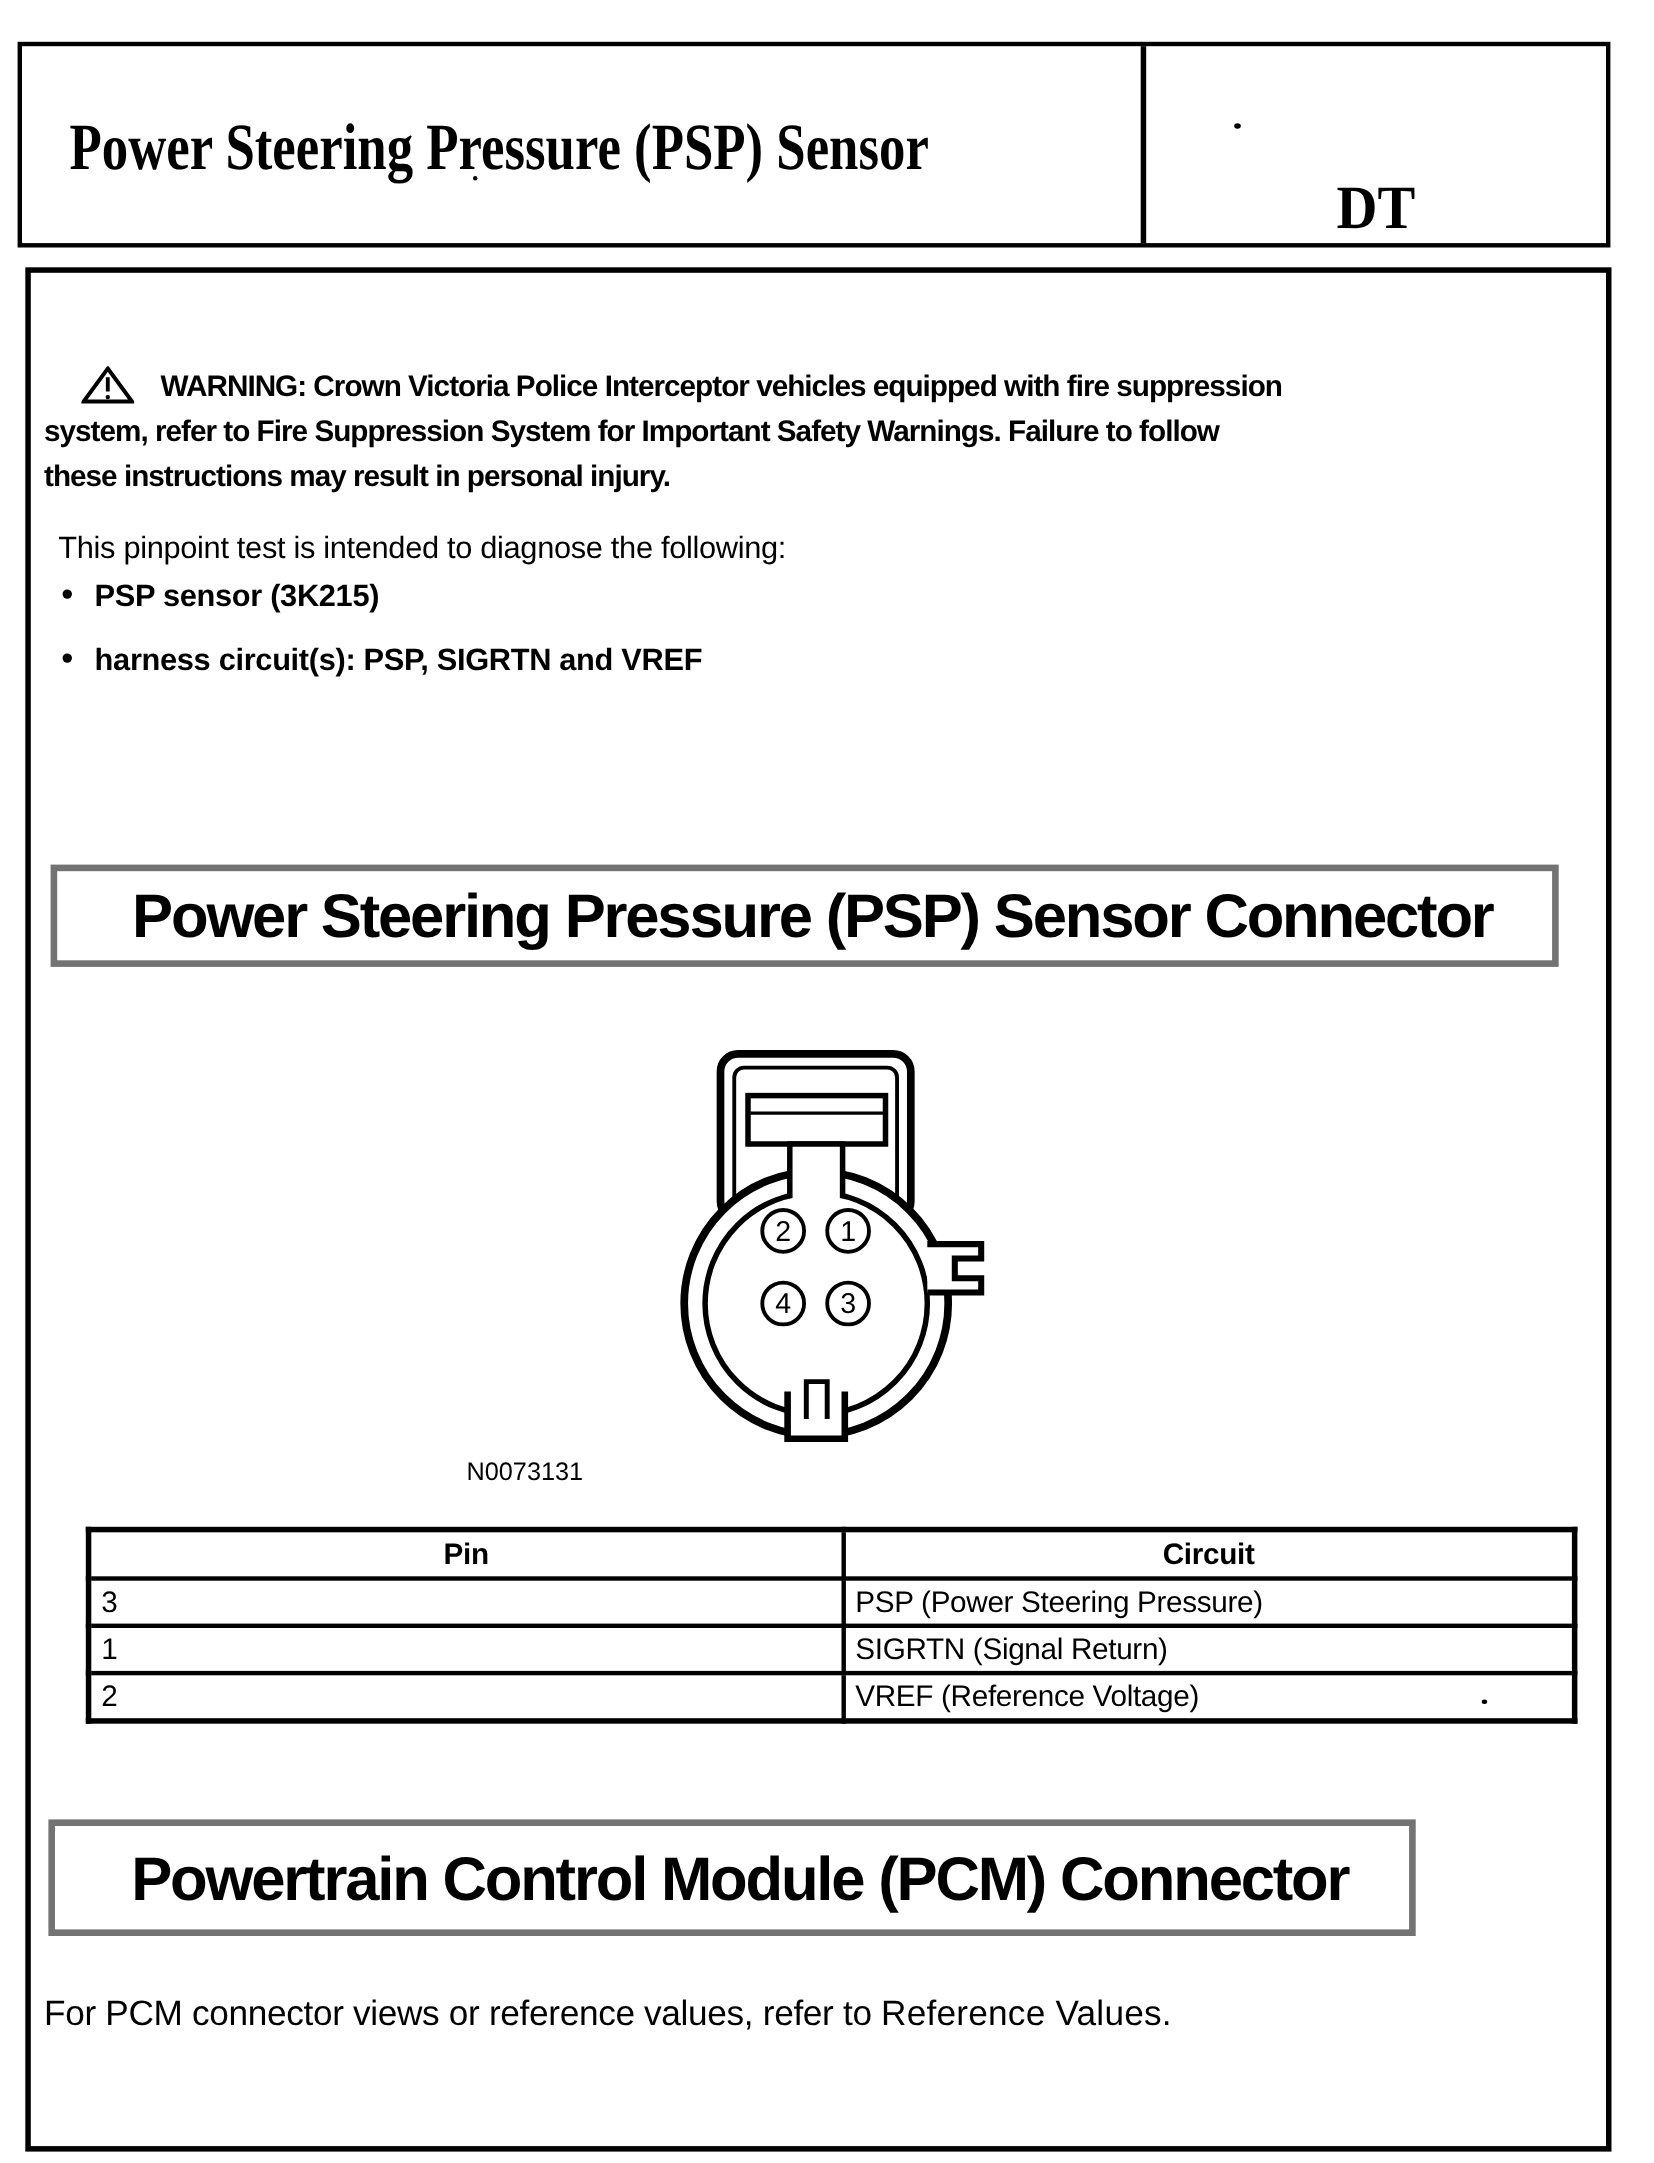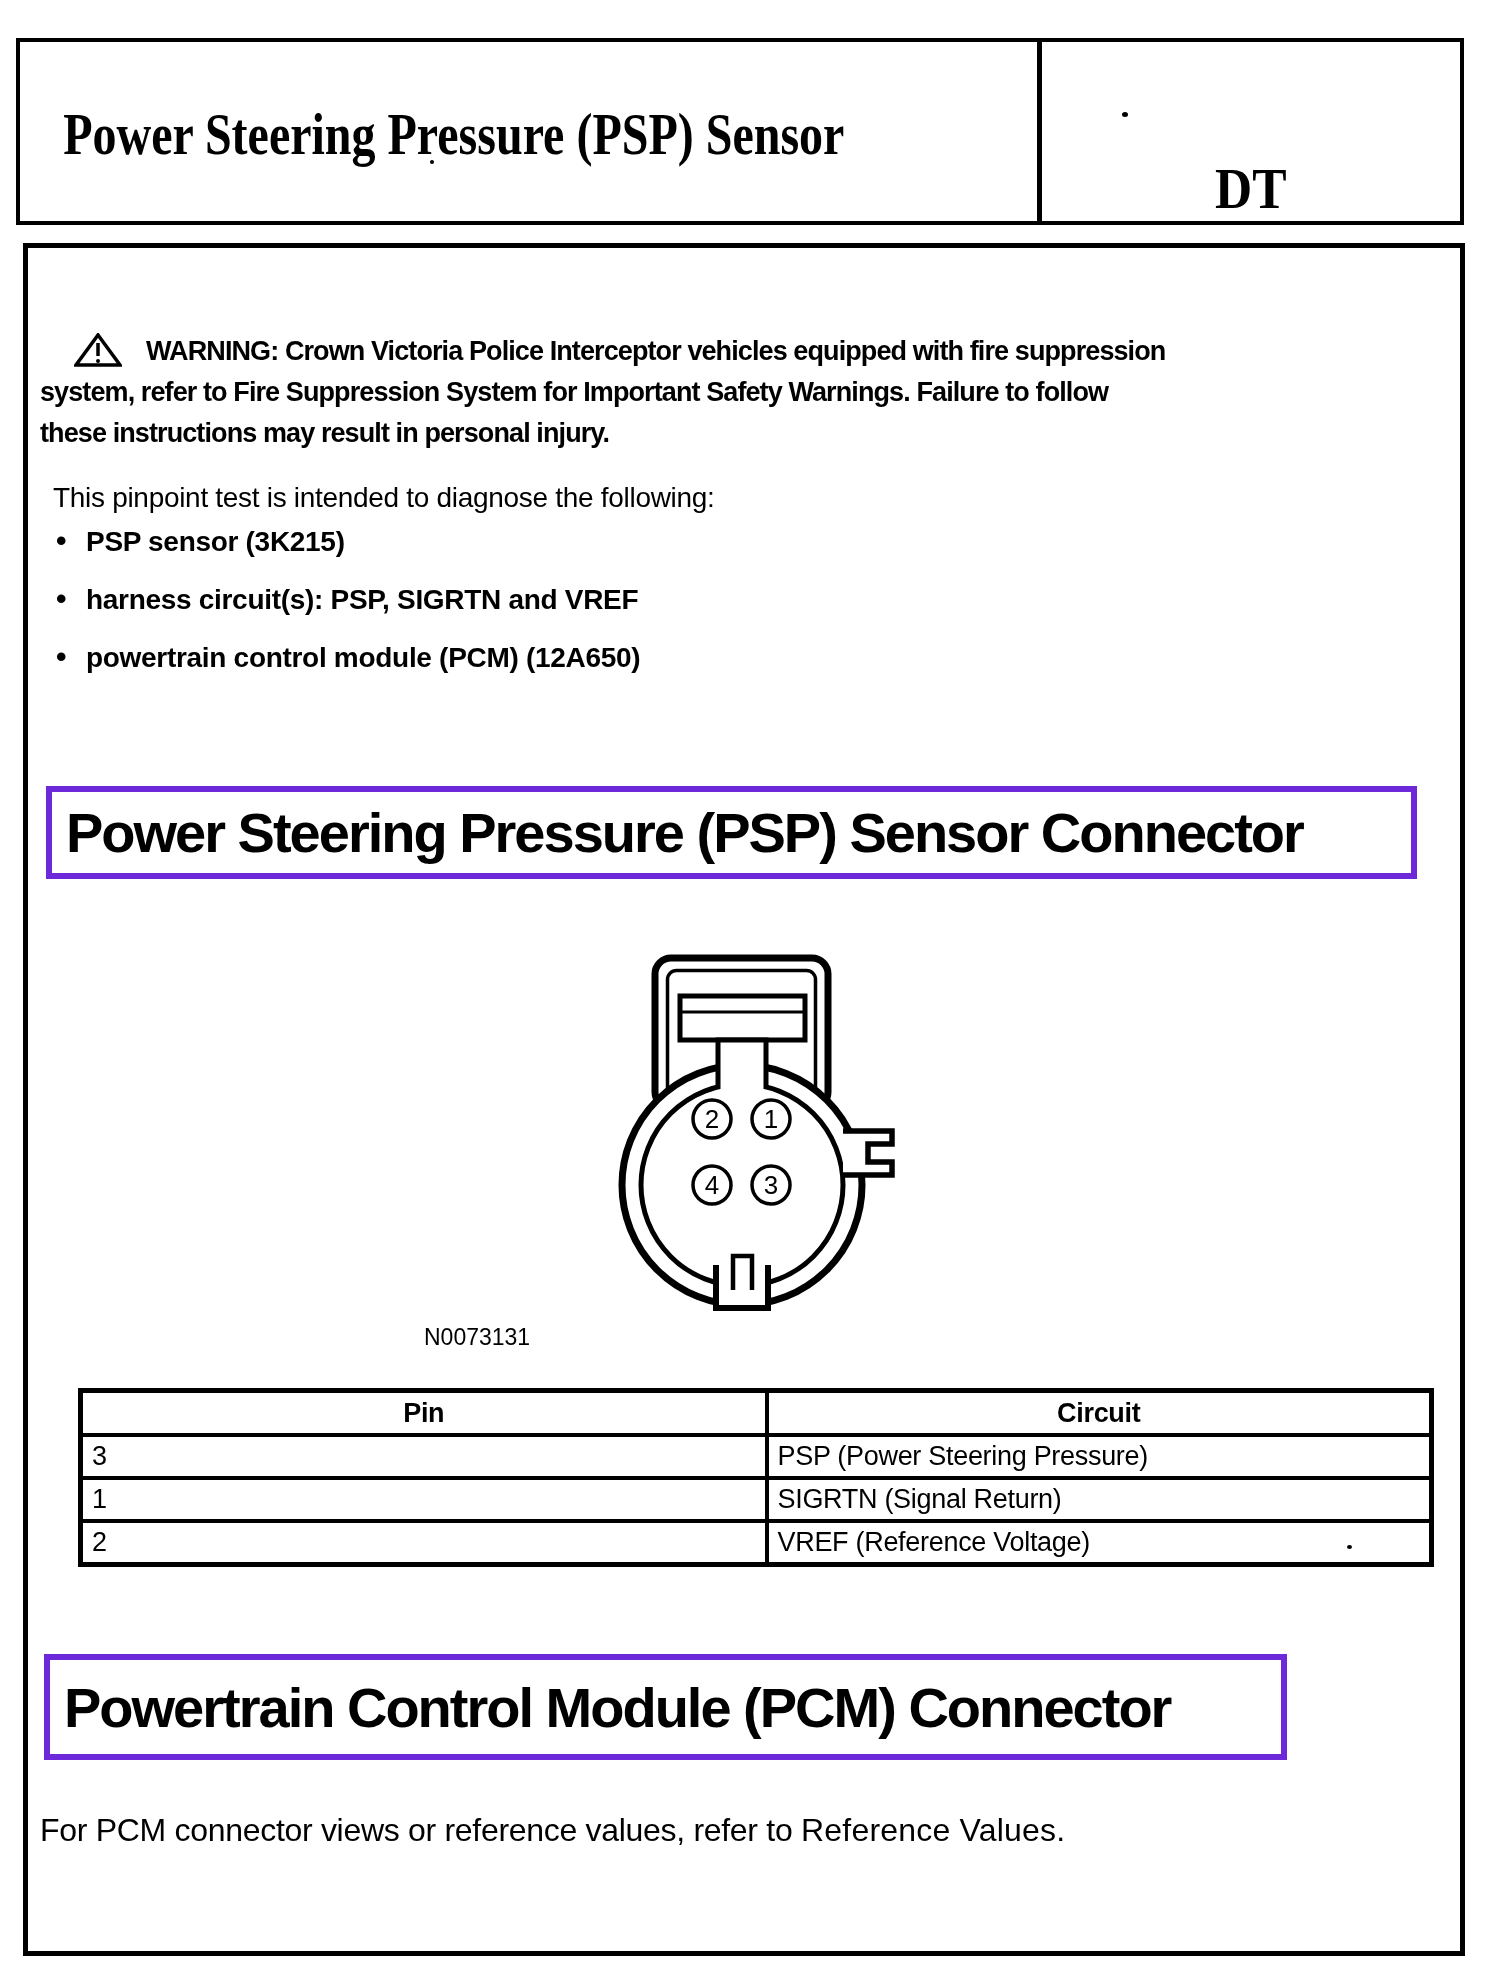"powertrain control module (PCM) (12A650)" li { html: <li>powertrain control module (PCM) (12A650)</li> -> none }
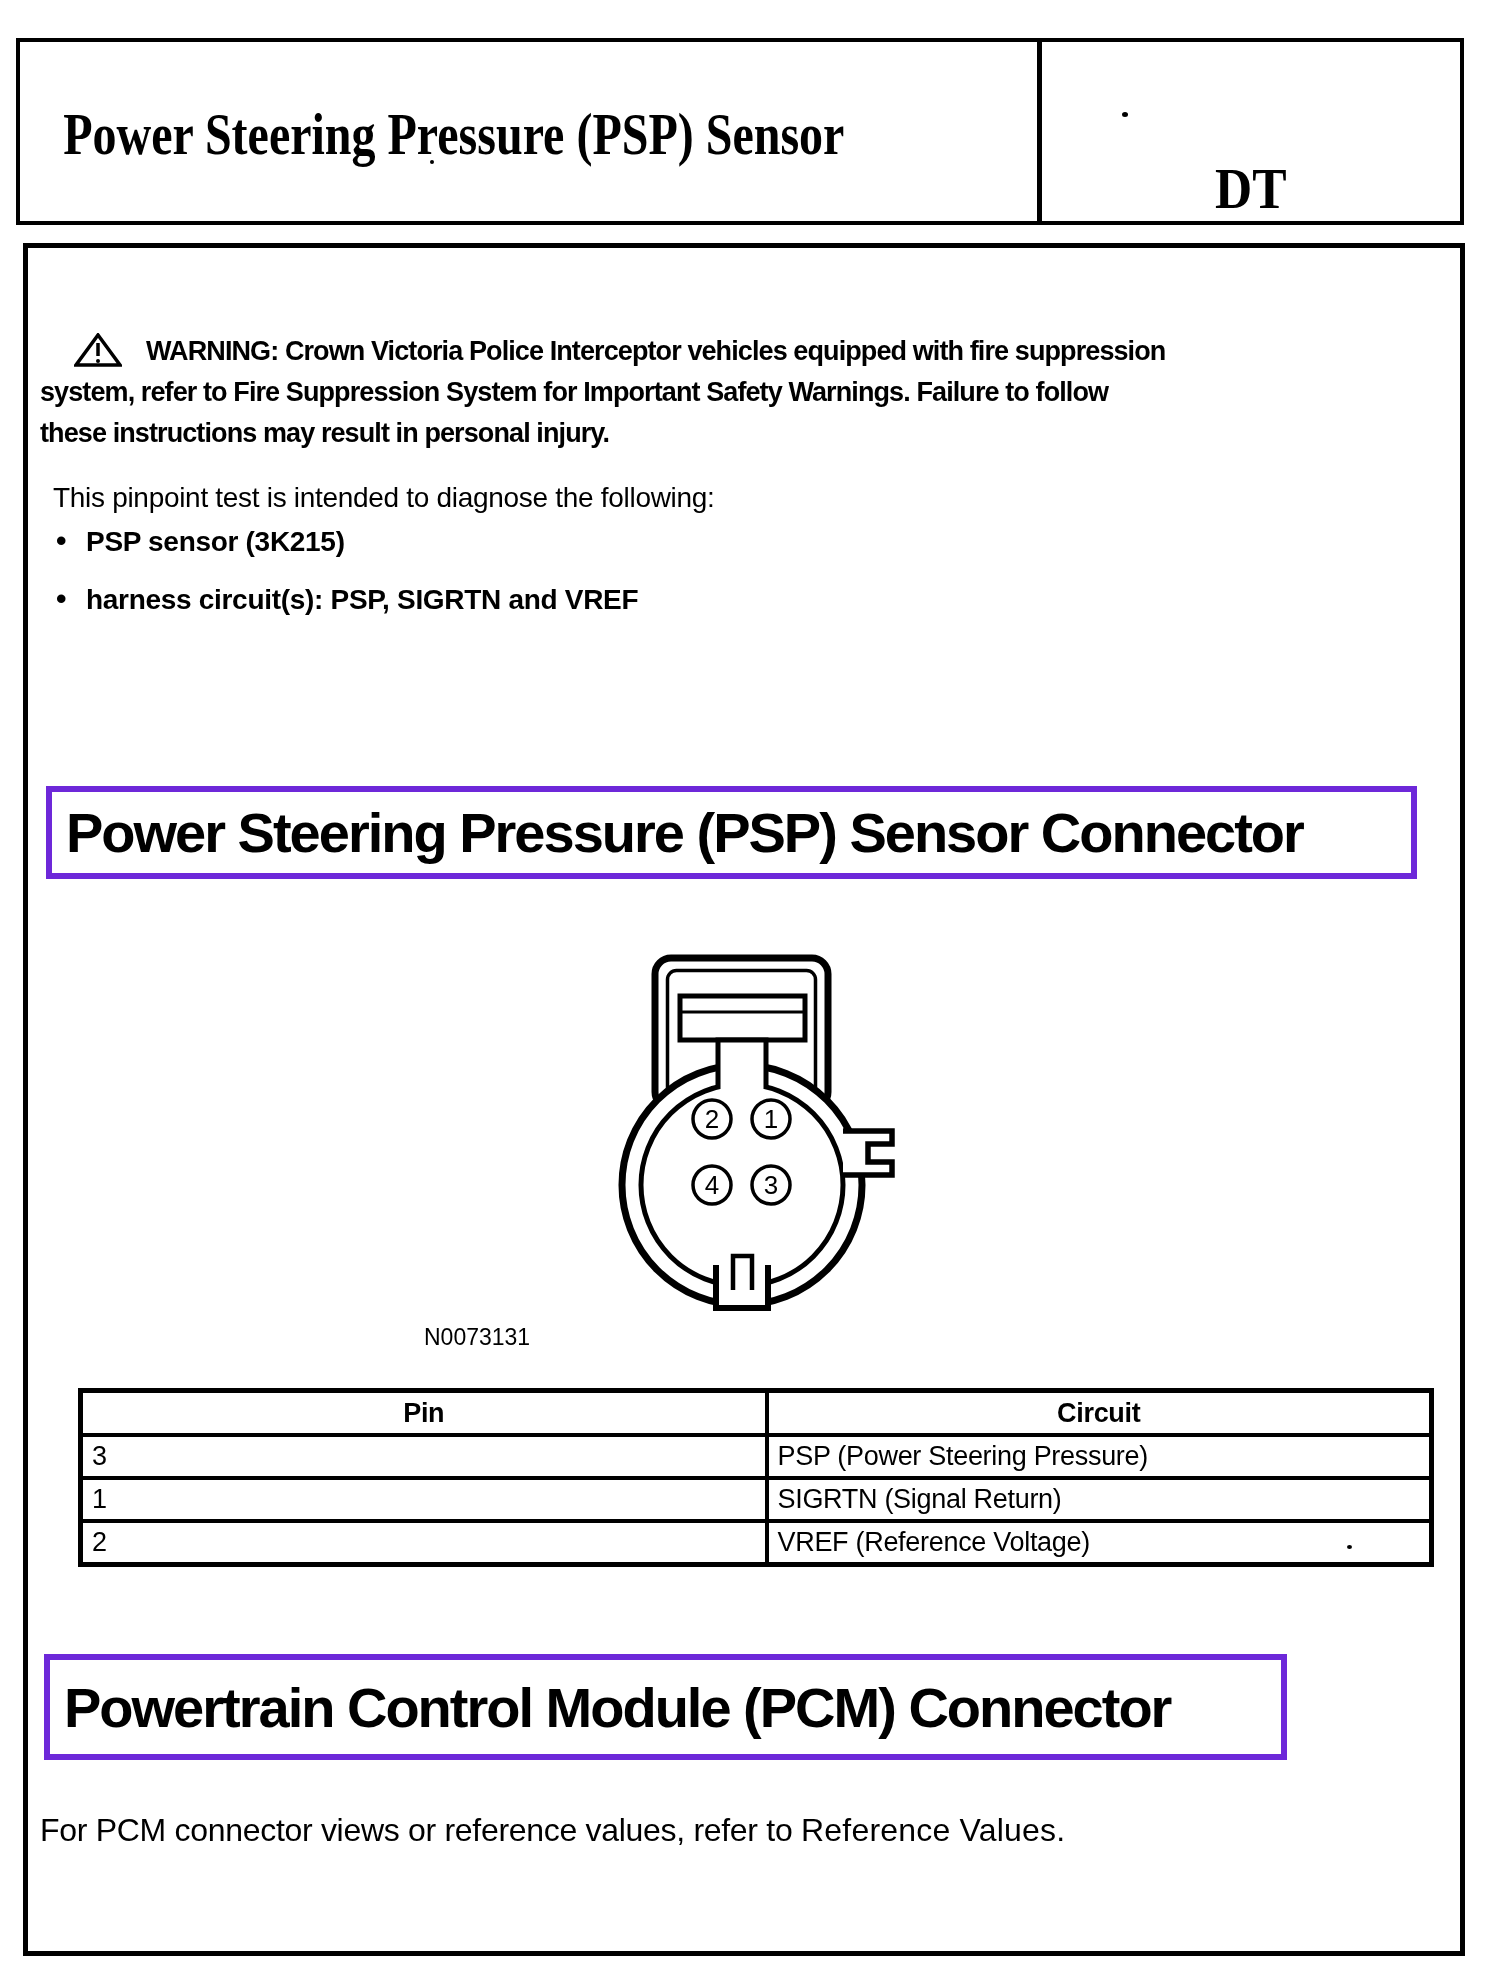"Power Steering Pressure (PSP) Sensor Connector" .section-heading-box { border: 6px solid #6d28d9 -> 6px solid #737373; justify-content: none -> center }
